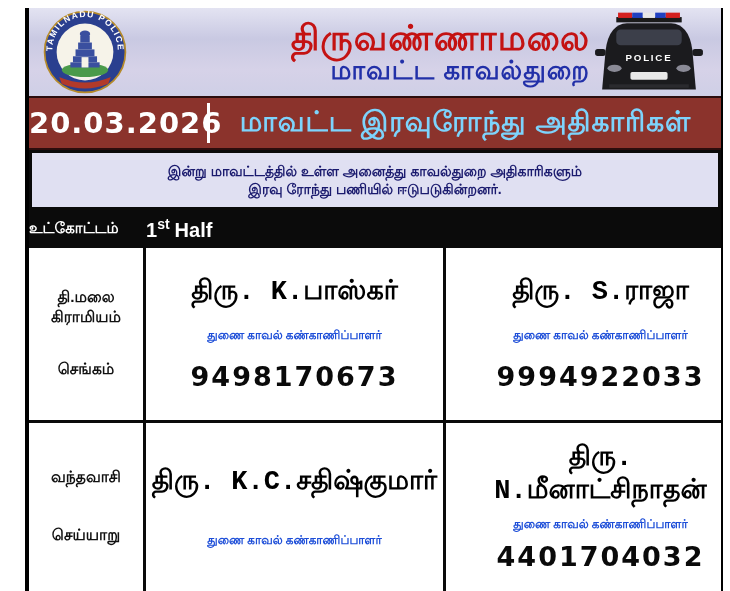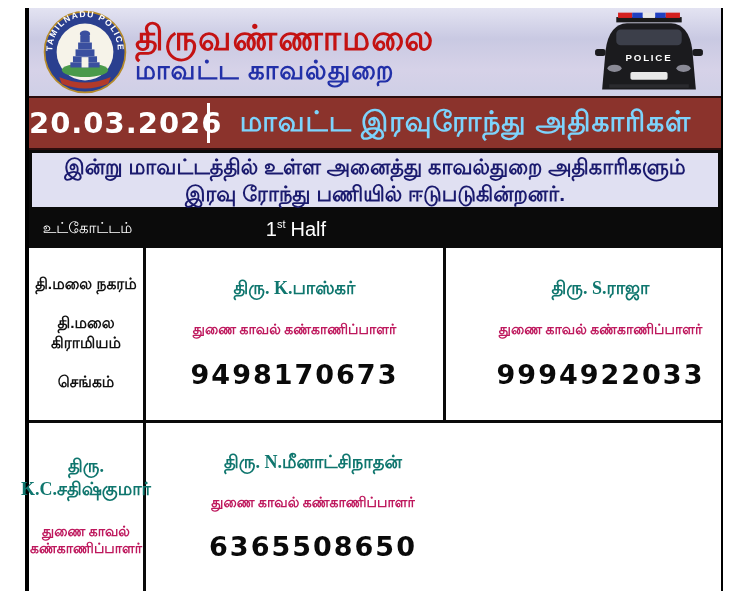"திருவண்ணாமலை" .title-wrap { text-align: left -> right }
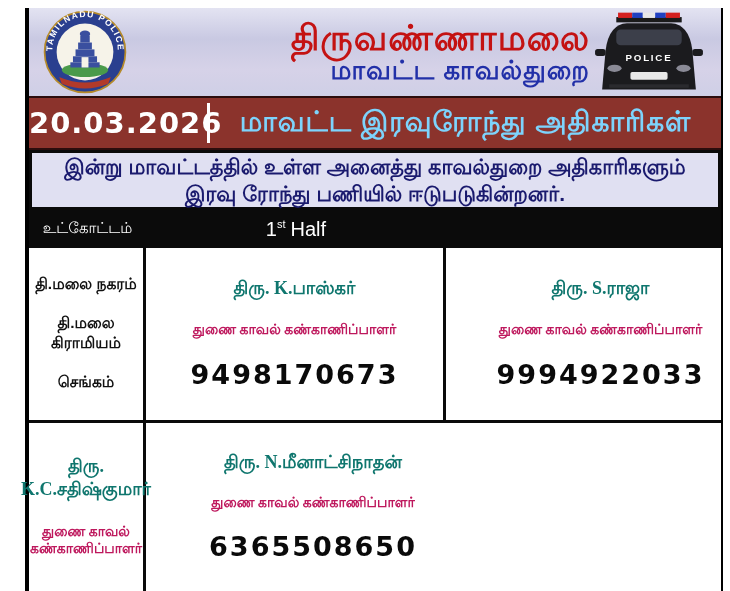"இன்று மாவட்டத்தில் உள்ள அனைத்து" .notice { font-size: 21px -> 14px }
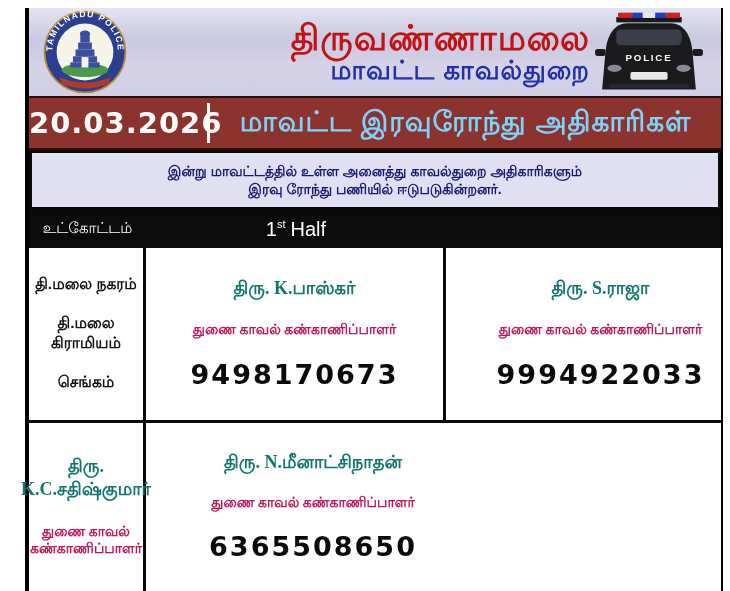"உட்கோட்டம்" .th { font-weight: normal -> bold; text-align: center -> none }
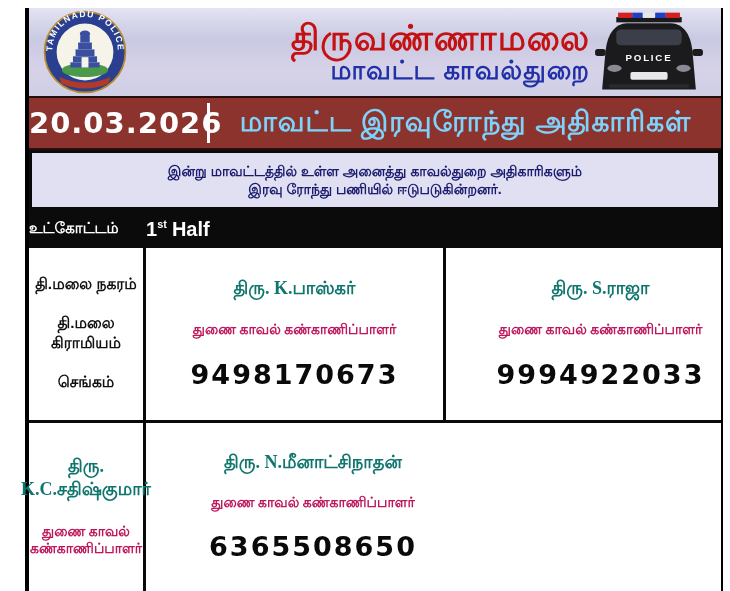"st" .th-half sup { font-size: 11px -> 14px }
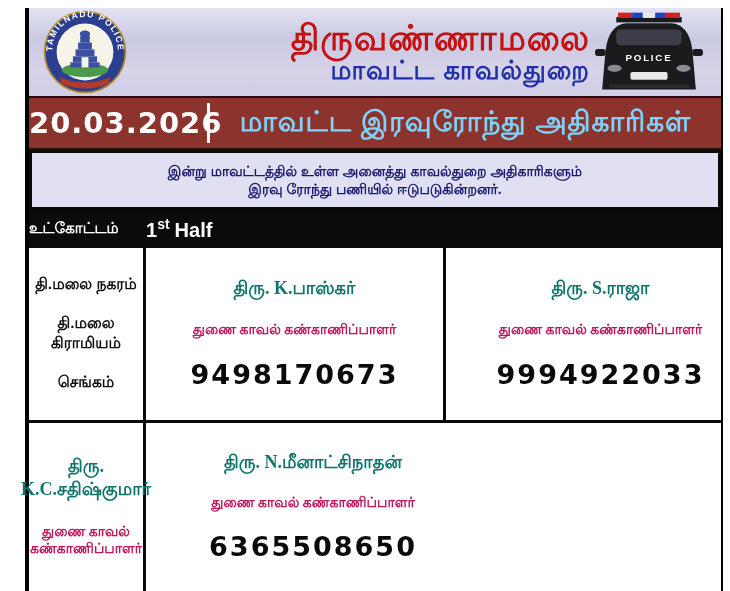"தி.மலை நகரம்" div { html: <div>தி.மலை நகரம்</div> -> none }
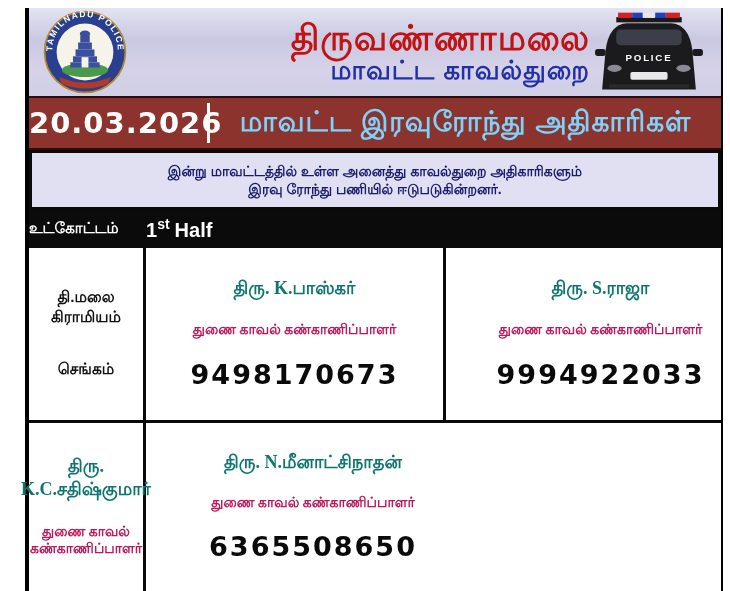"திரு. K.பாஸ்கர்" .o-name { color: #0f766e -> #000000; font-family: Liberation Serif, serif -> Liberation Mono, monospace; font-size: 18px -> 27px }
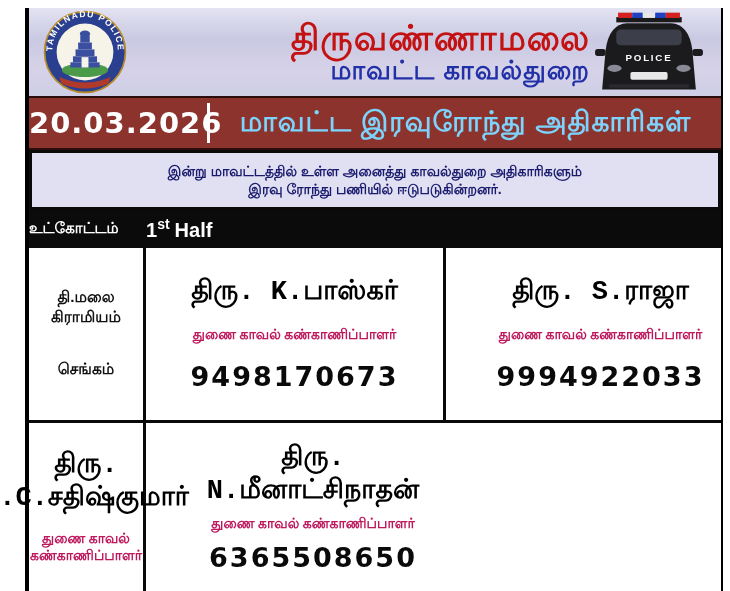"துணை காவல் கண்காணிப்பாளர்" .o-desig { color: #be185d -> #1d4ed8; font-size: 14px -> 12px }
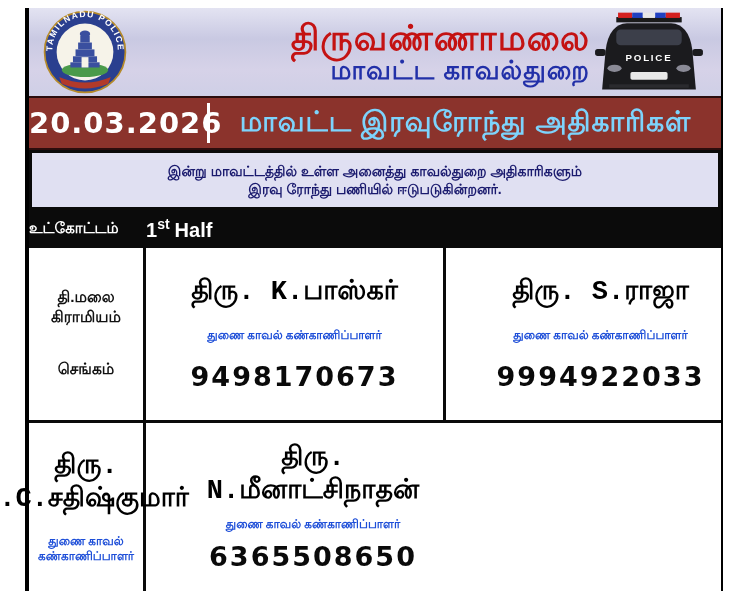"வந்தவாசி" div.td { html: none -> <div> <div>வந்தவாசி</div> <div>செய்யாறு</div> </div> }
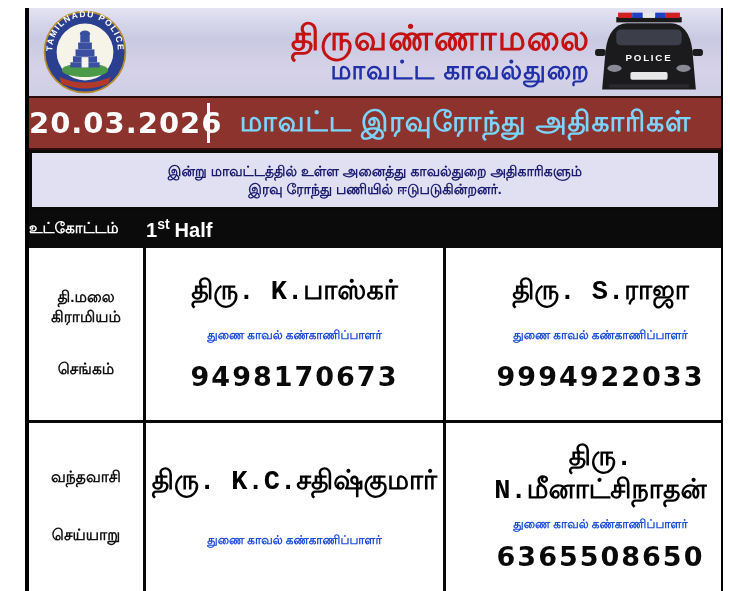"6365508650" div.o-phone { text: 6365508650 -> 4401704032 }
